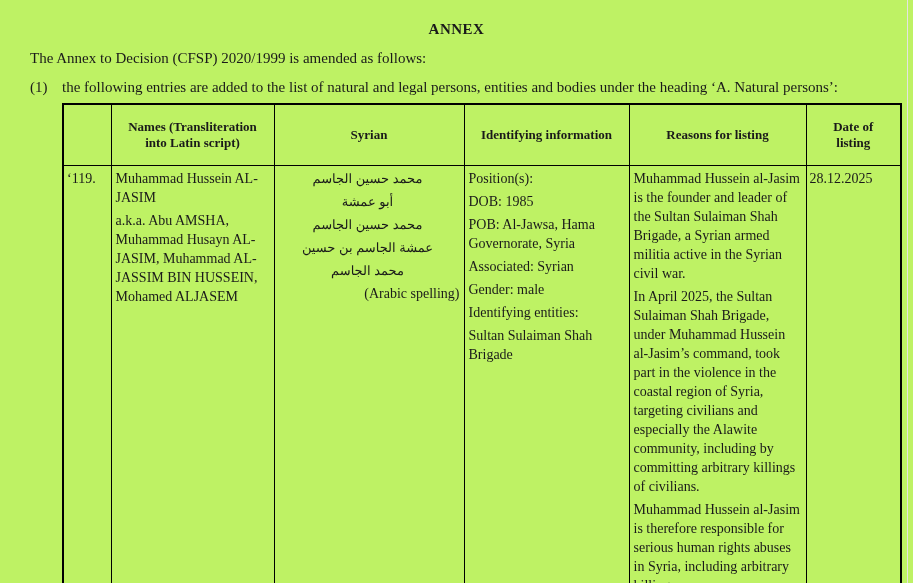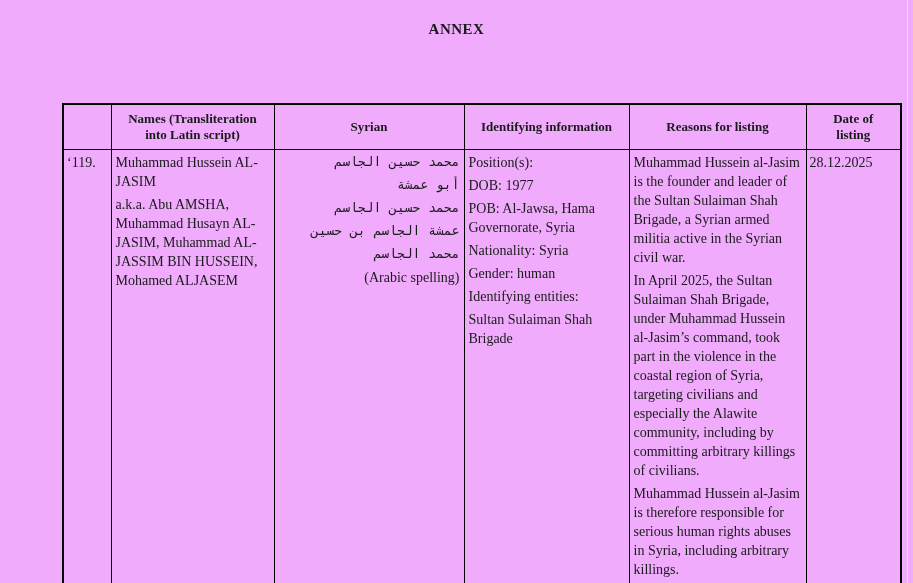"ANNEX" #document-page { background: #f0abfc -> #bef264 }
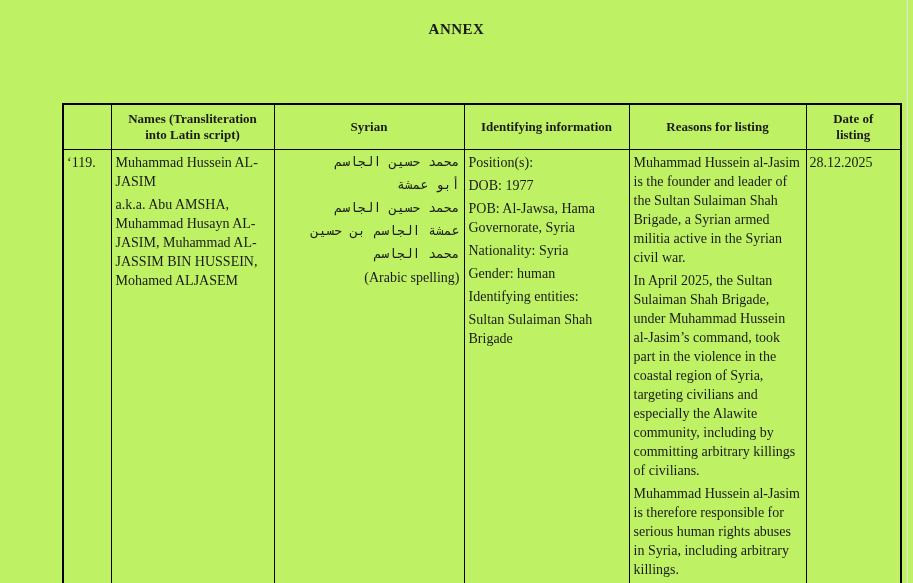"The Annex to Decision (CFSP)" div.amendment-intro { html: none -> <div>The Annex to Decision (CFSP) 2020/1999 is amended as follows:</div> }
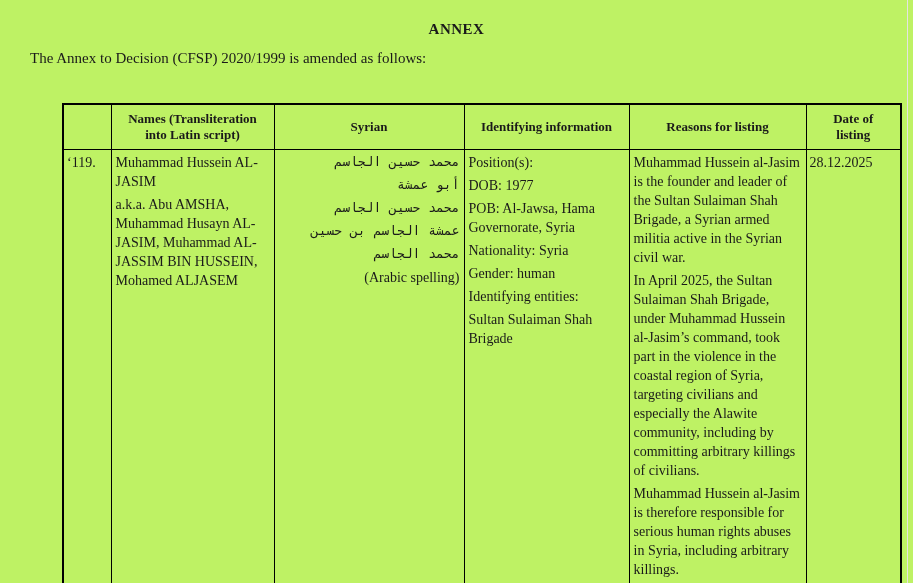"(1) the following entries are" div.list-item { html: none -> <div><span>(1)</span><span>the following entries are added to the list of natural and legal persons, entities and bodies under the heading ‘A. Natural persons’:</span></div> }
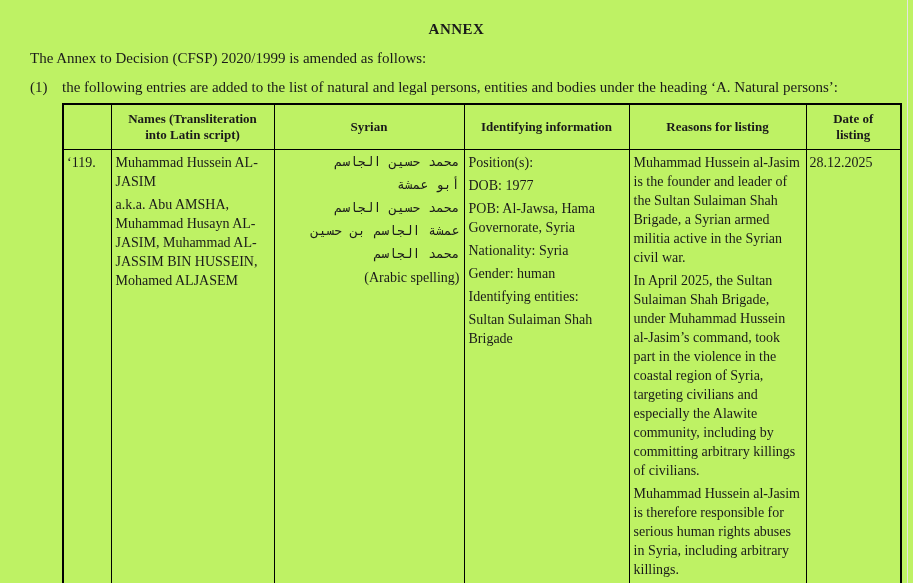"Names (Transliteration into Latin" .th-constrain-names { margin: 0 auto -> 8px auto }
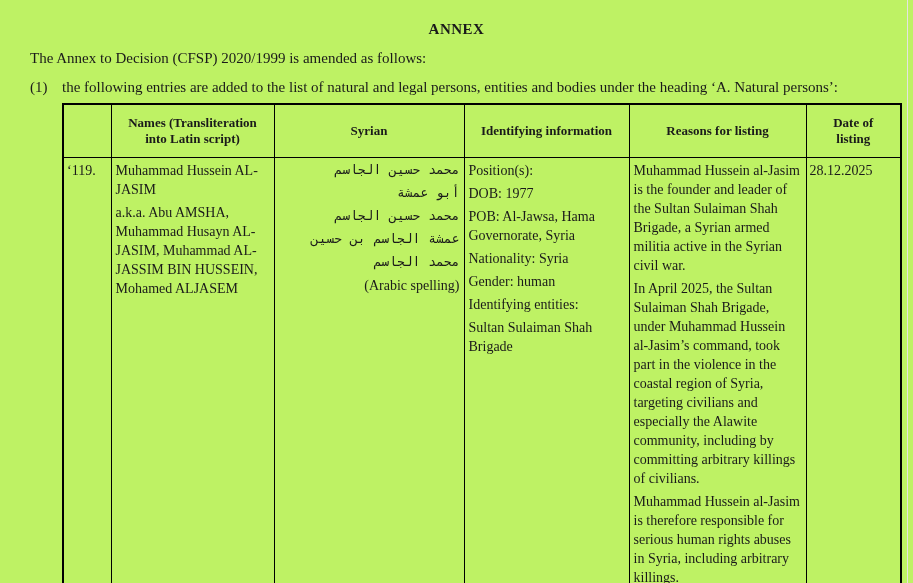"Date of listing" .th-constrain-date { margin: 4px auto -> 12px auto }
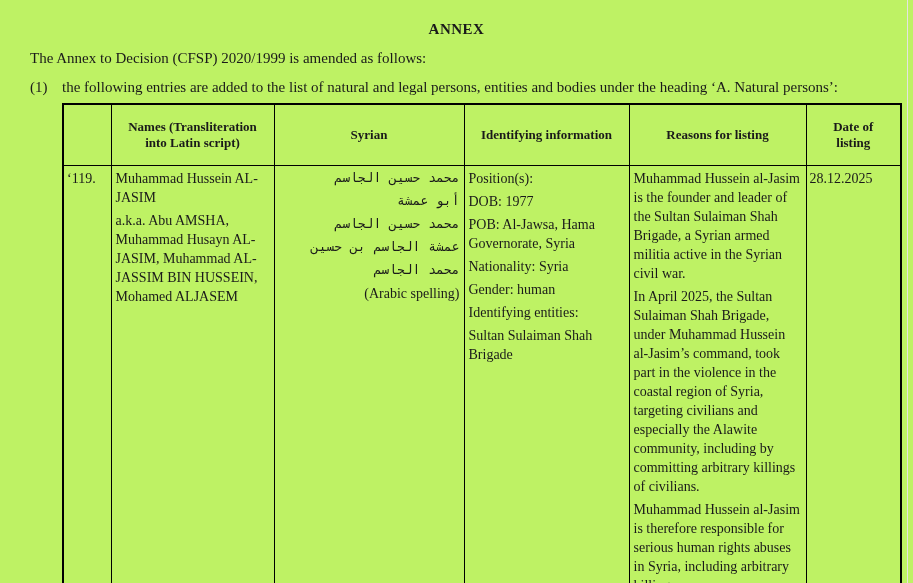"محمد حسين الجاسم" .cell-arabic p.arabic-line { font-family: Liberation Mono, monospace -> Liberation Sans, sans-serif; text-align: right -> center }
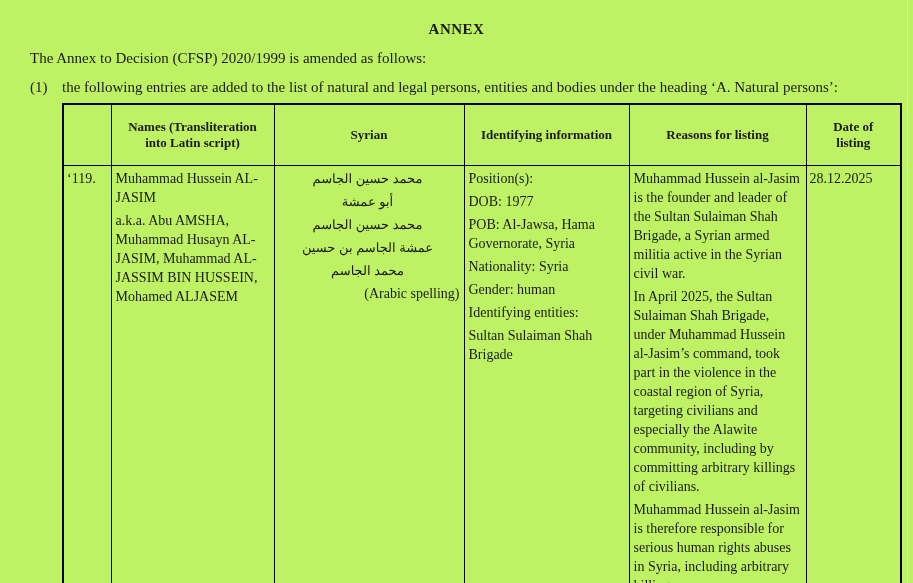"DOB: 1977" p { text: 1977 -> 1985 }
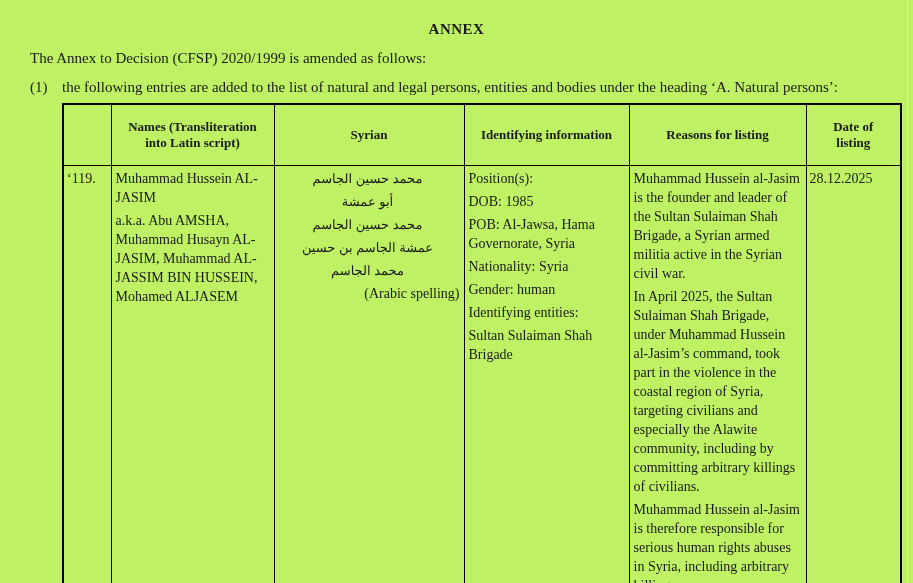"Nationality: Syria" p { text: Nationality: Syria -> Associated: Syrian }
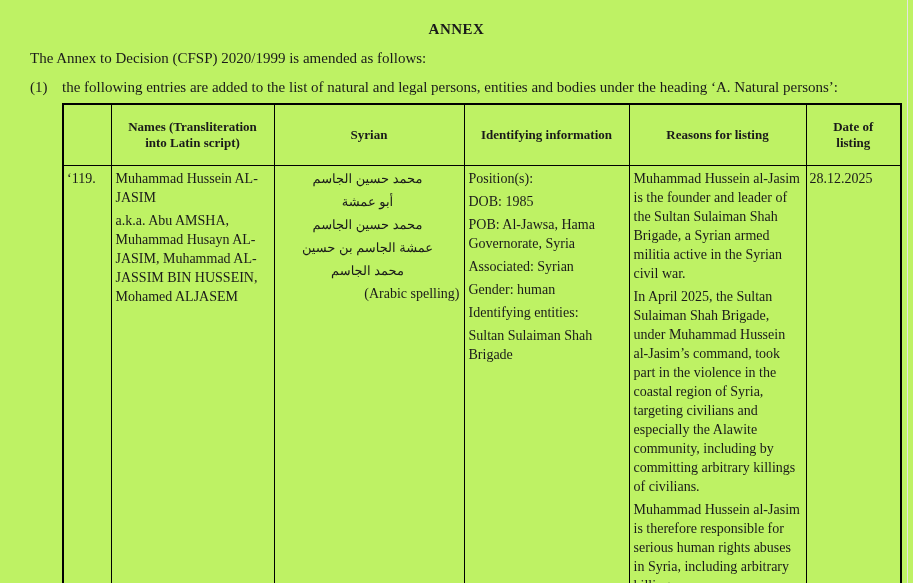"Gender: human" p { text: human -> male }
